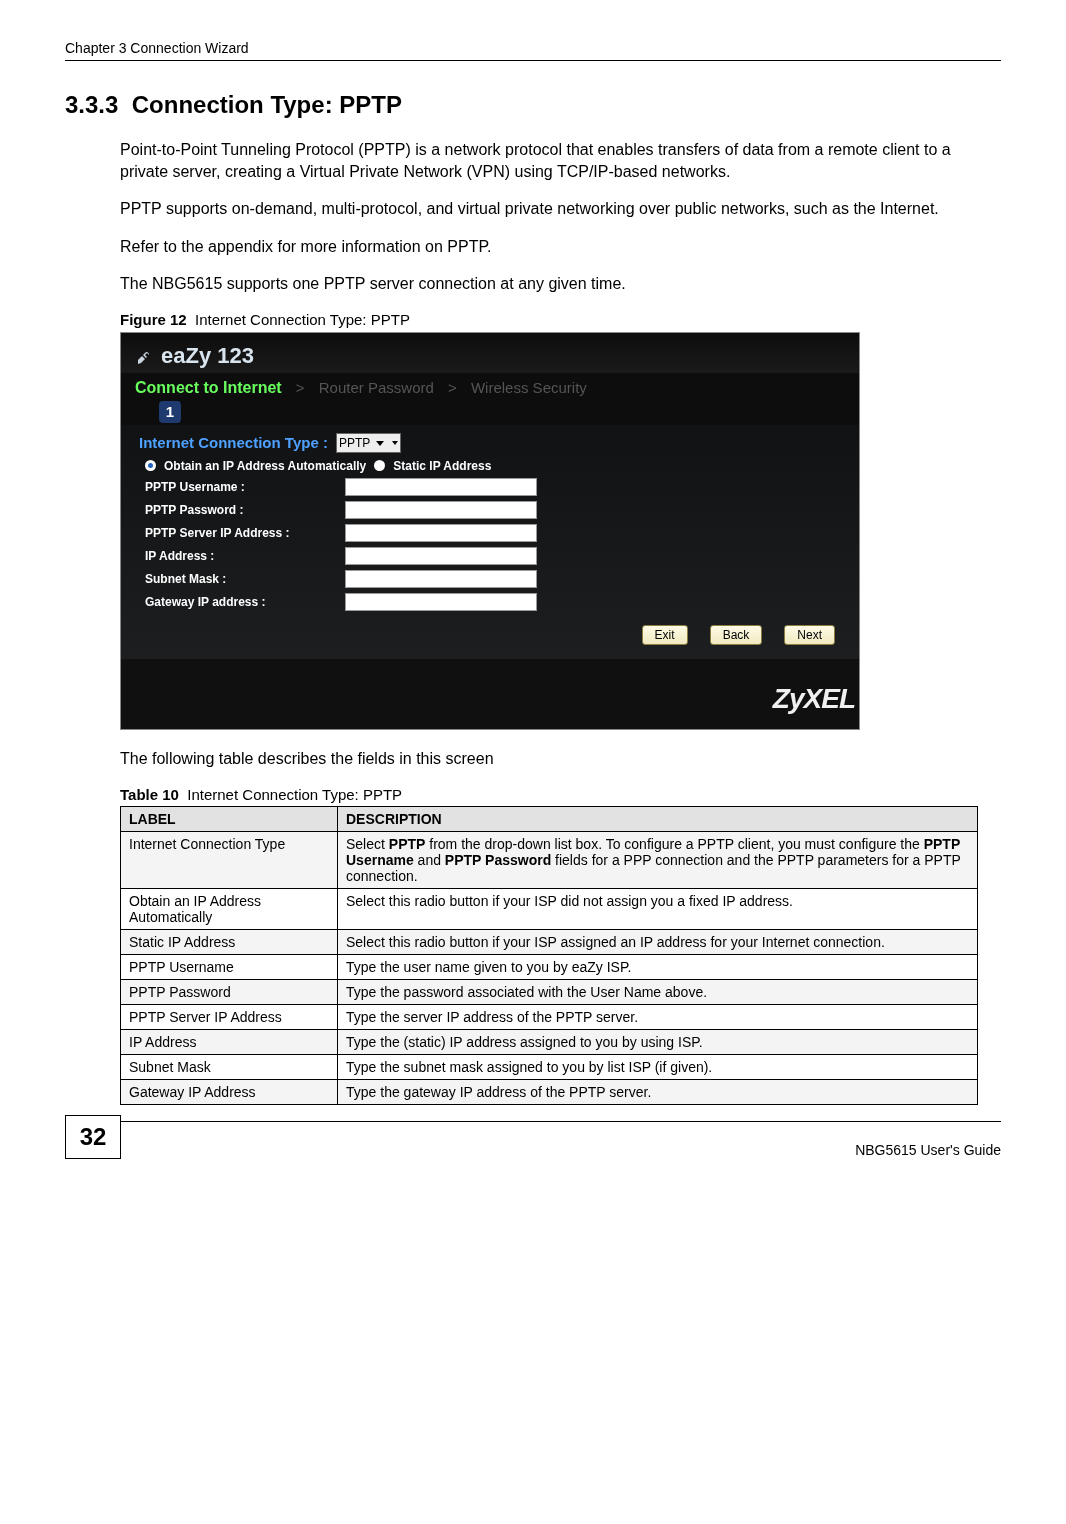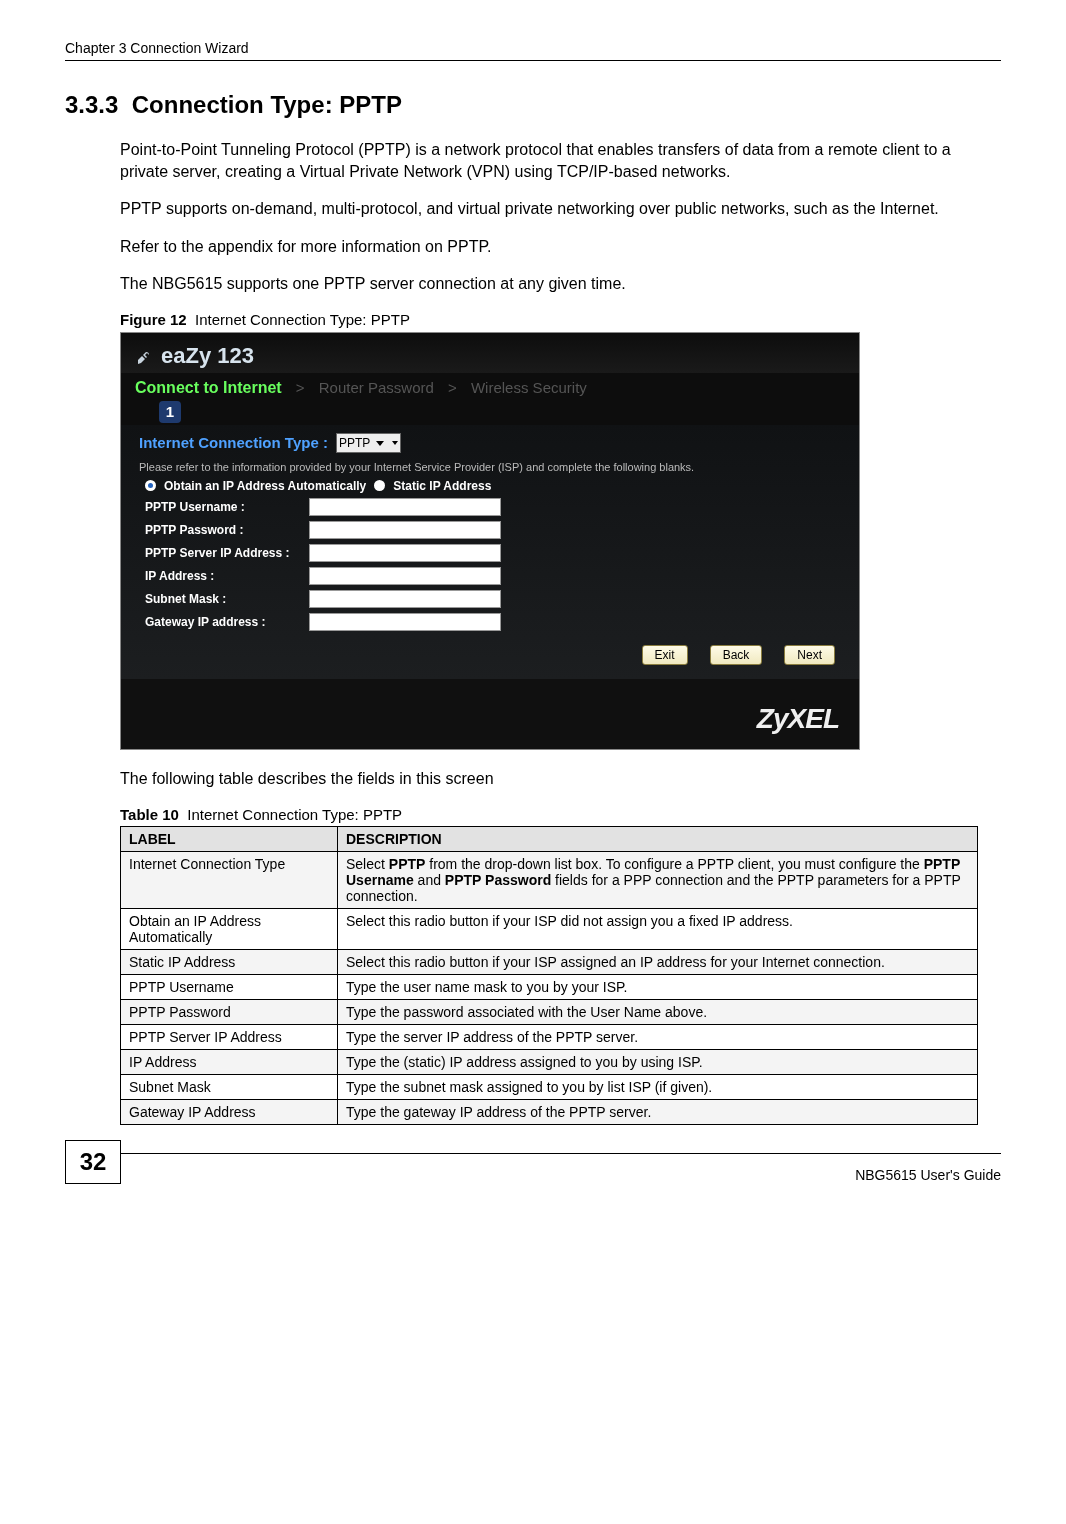"Please refer to the information" div.ss-hint { html: <div>Please refer to the information provided by your Internet Service Provider (ISP) and complete the following blanks.</div> -> none }
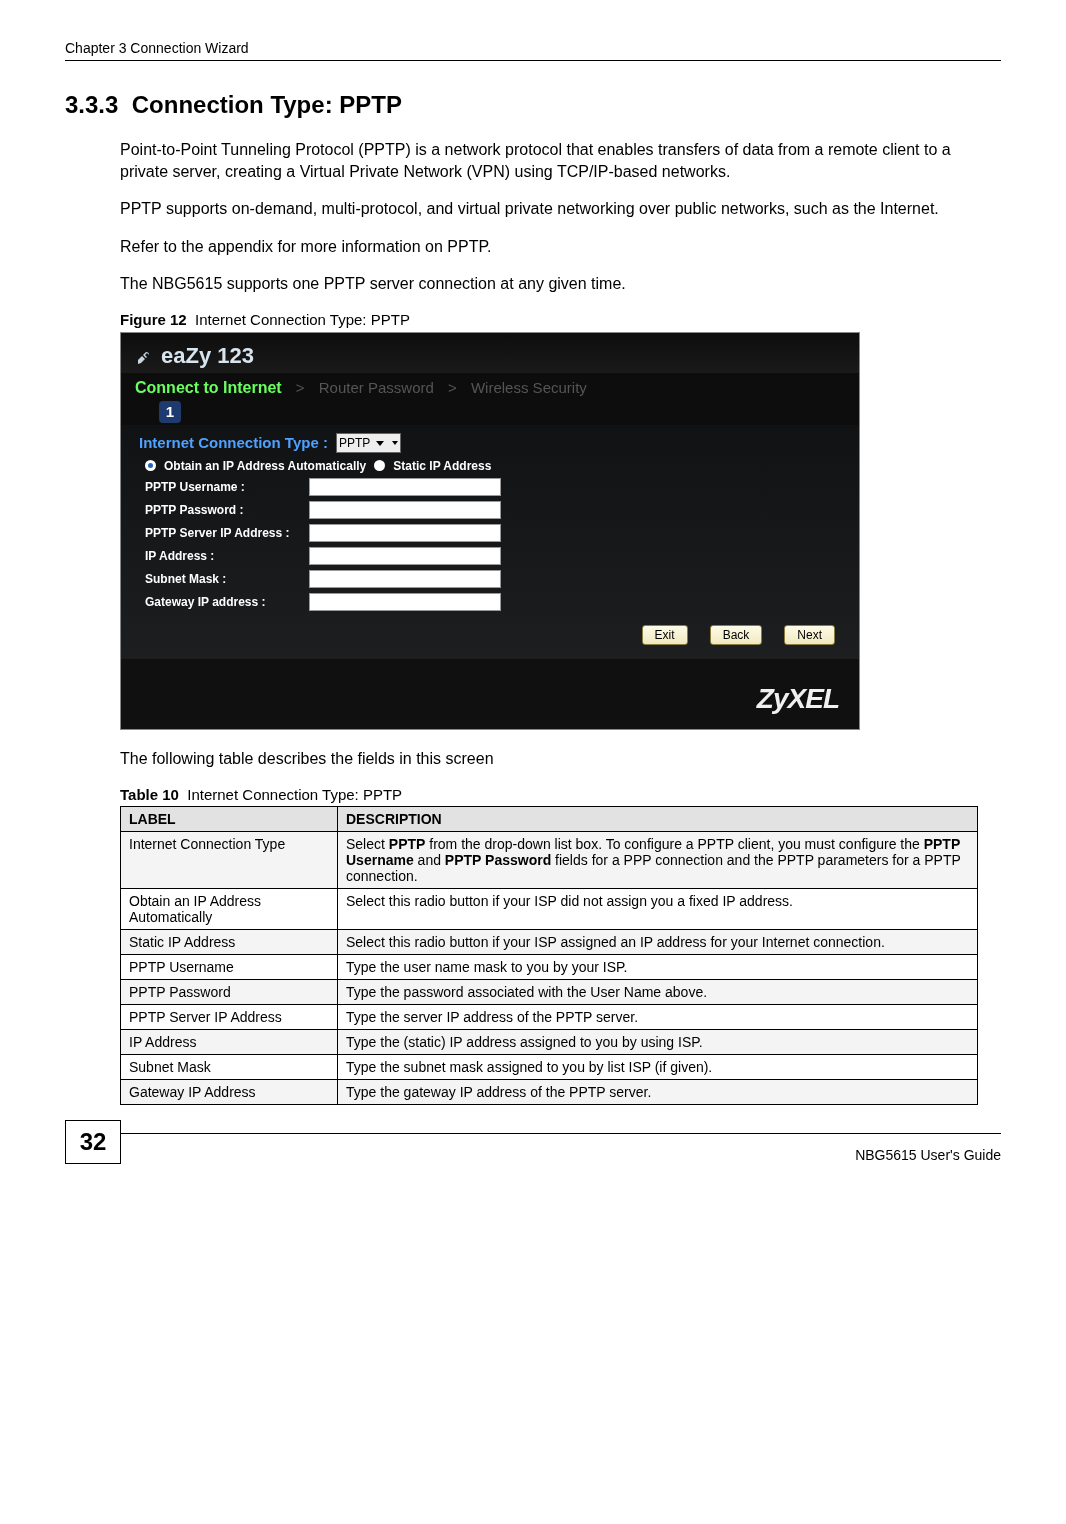"PPTP Username :" .ss-field-label { width: 164px -> 200px }
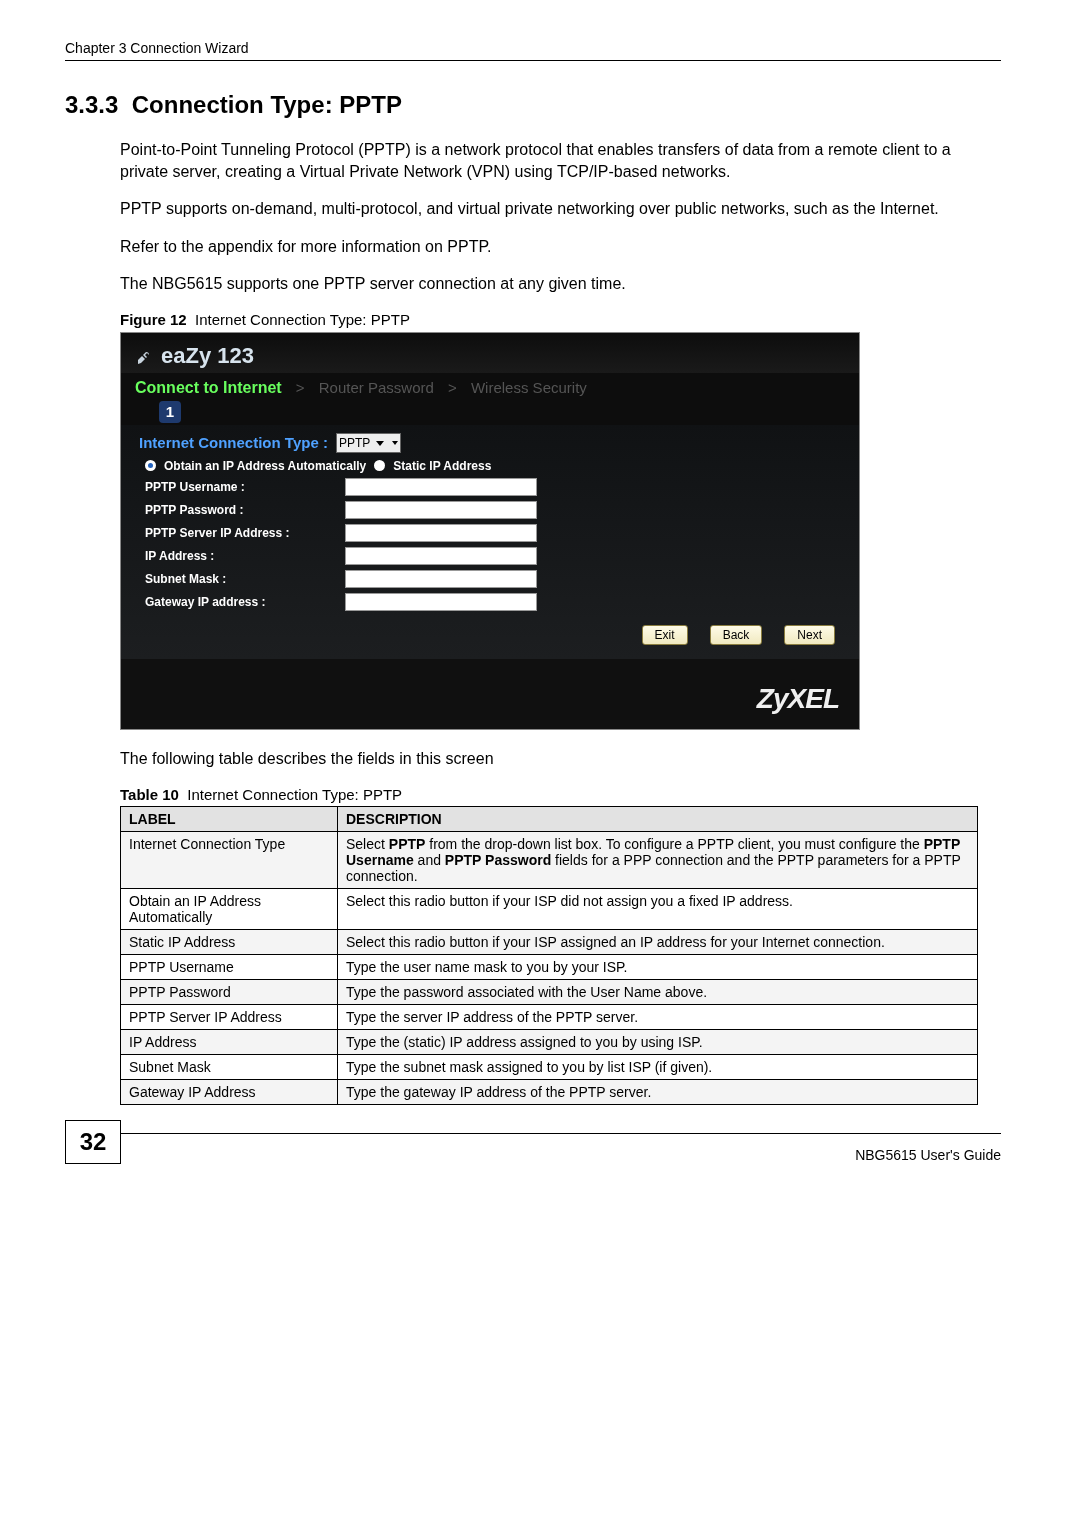"ZyXEL" .zyxel-logo { right: 20px -> 4px }
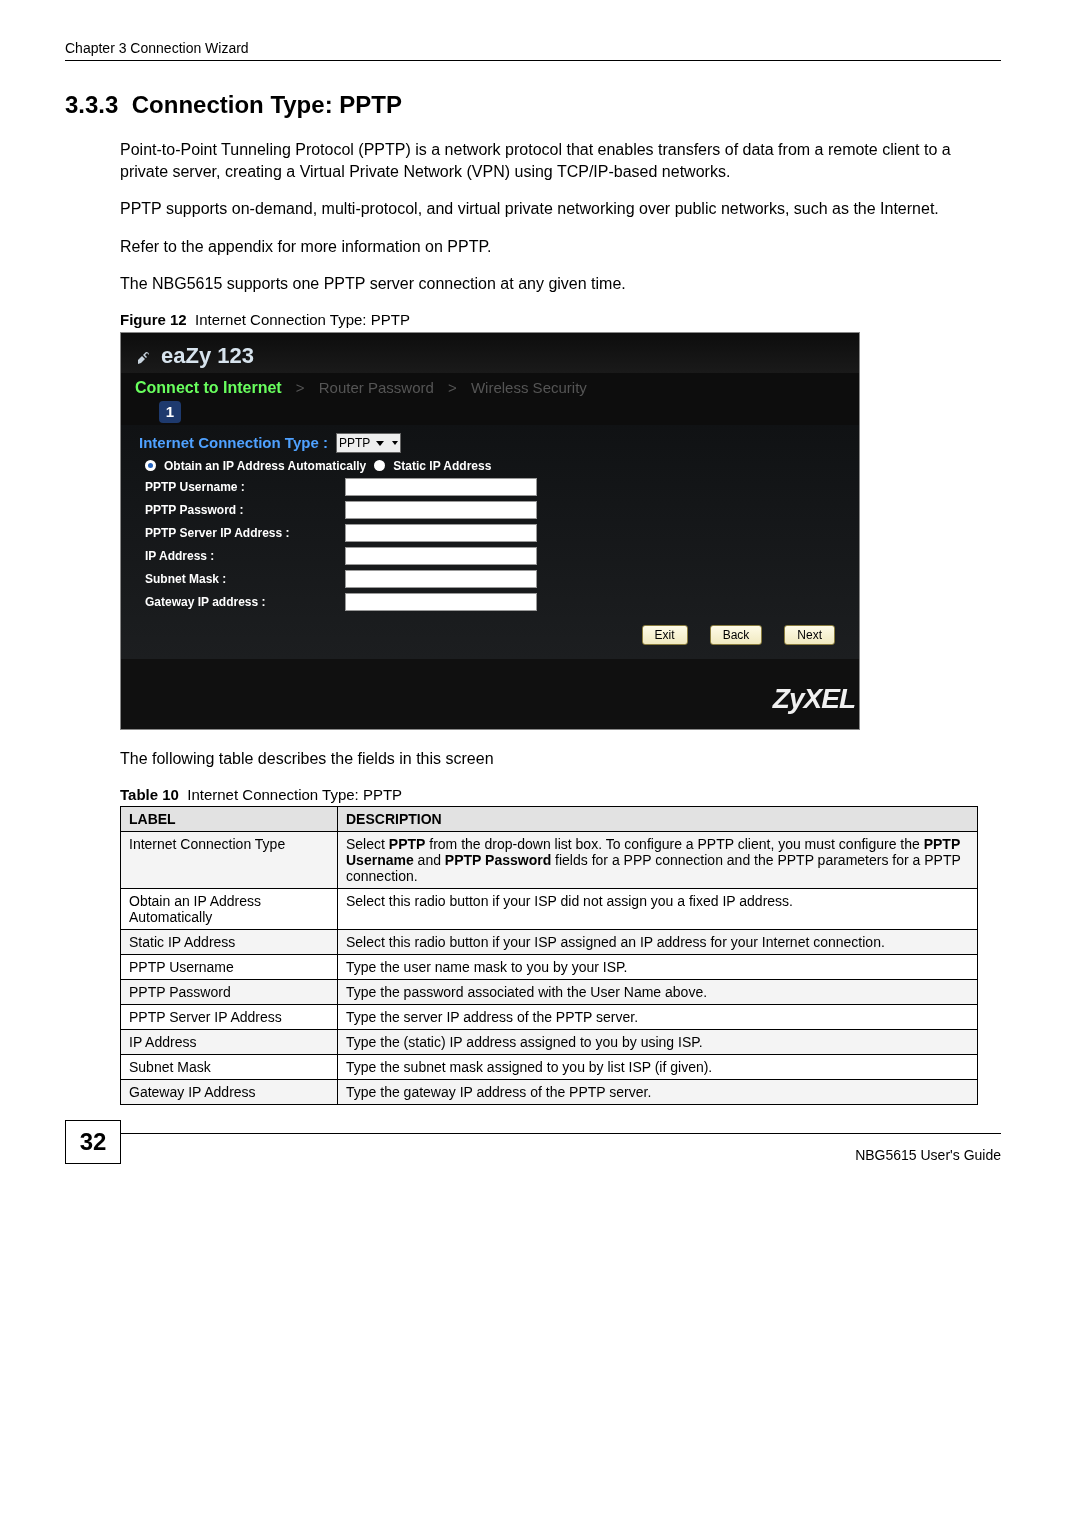"Type the user name mask" td { text: mask to you by your -> given to you by eaZy }
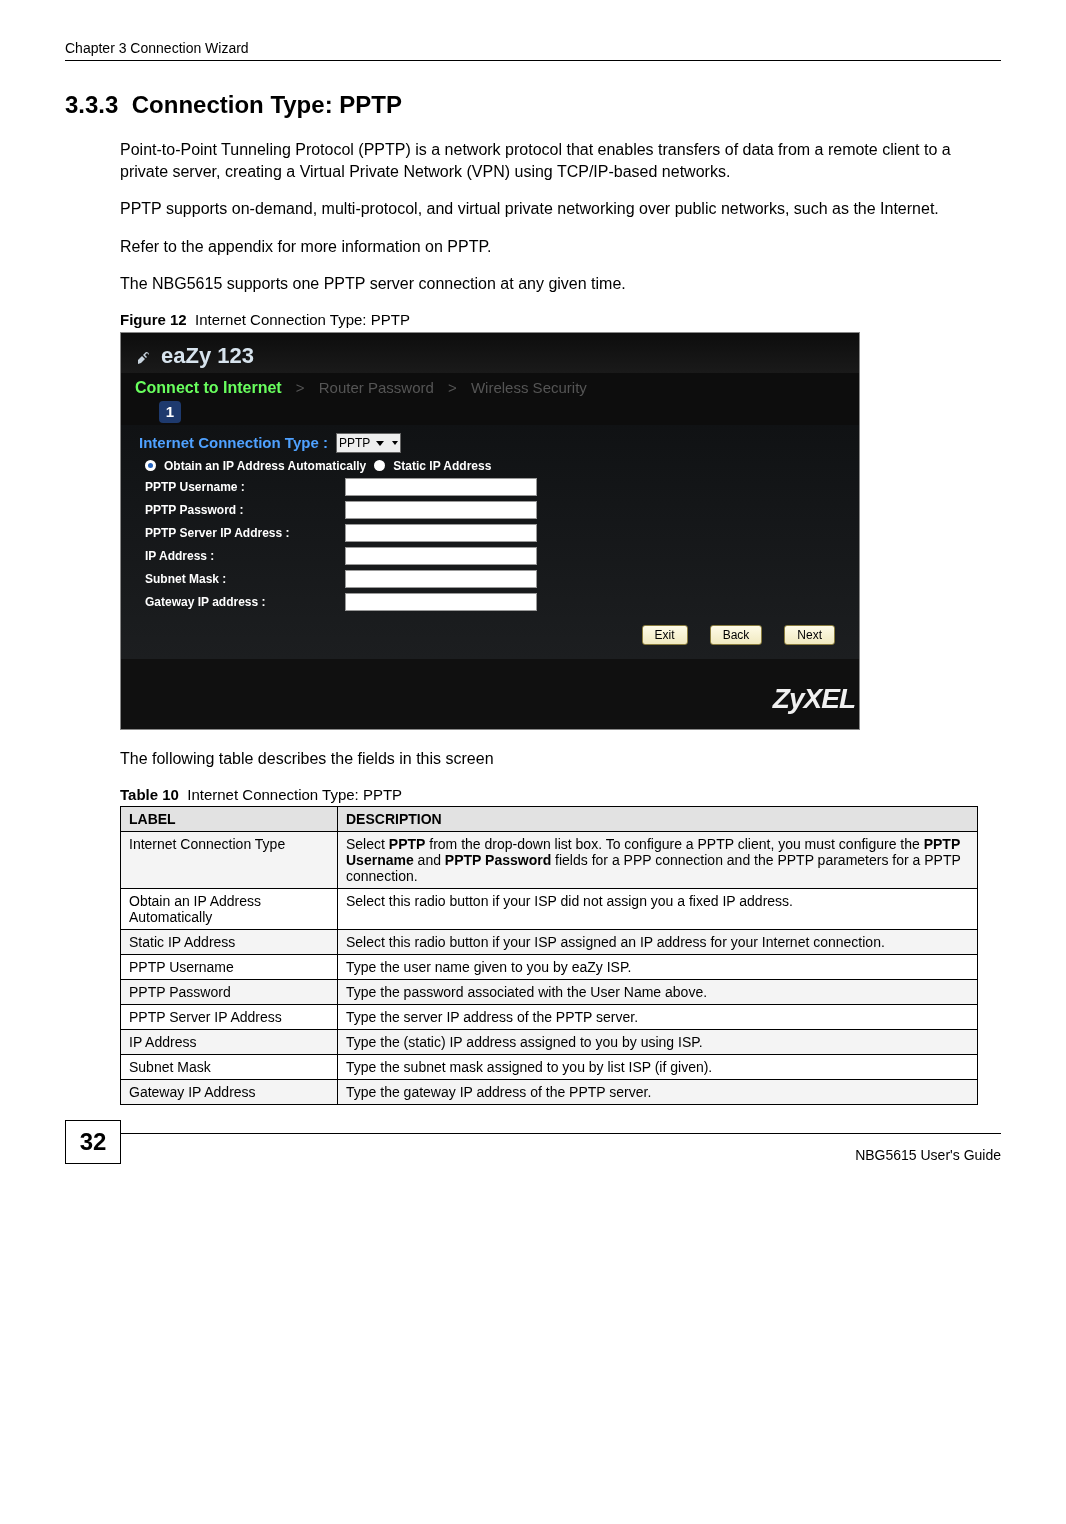"32" .footer { margin-top: 28px -> 16px; padding-top: 12px -> 19px }
